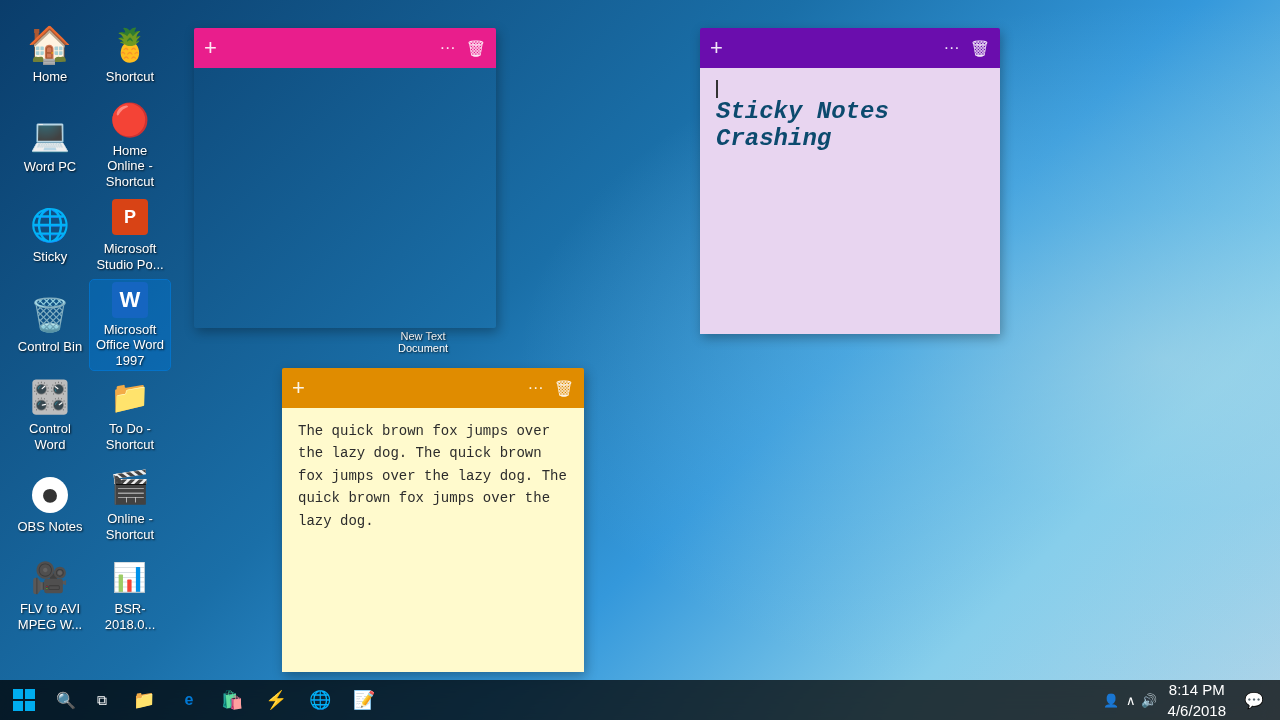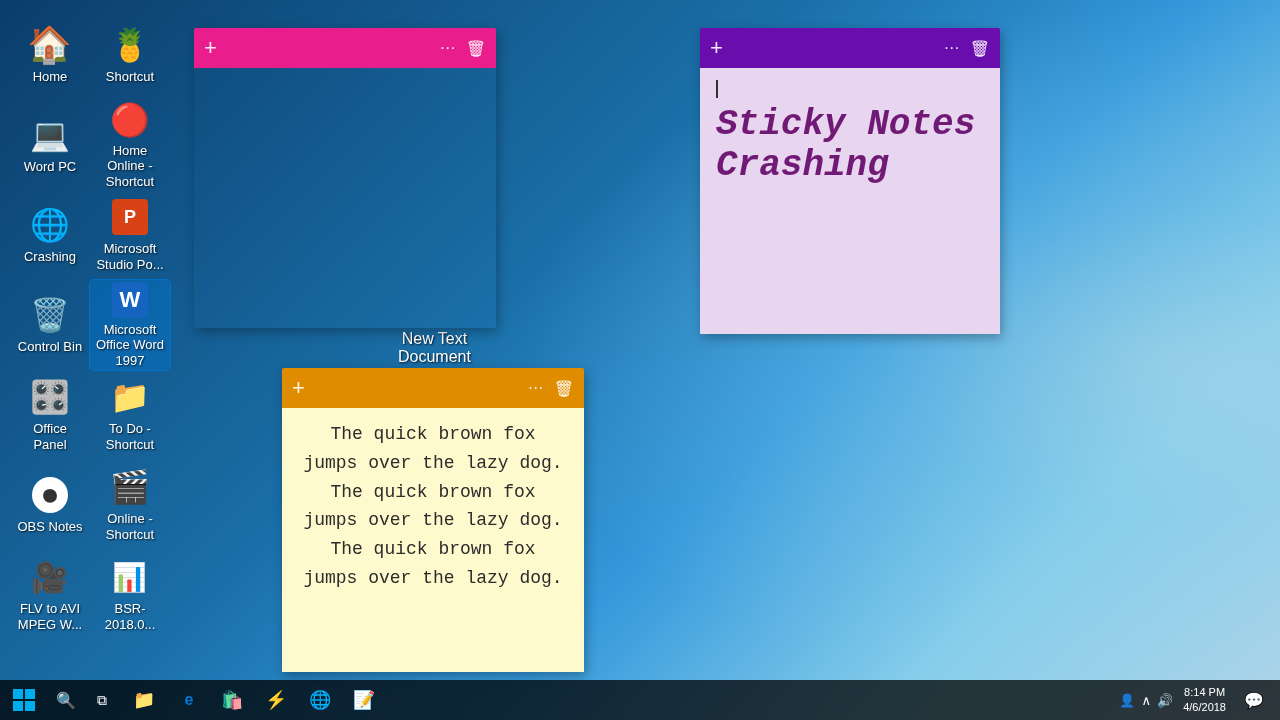"Sticky Notes Crashing" .purple-title { color: #701a75 -> #0c4a6e; font-size: 36px -> 24px; margin-top: 6px -> none }
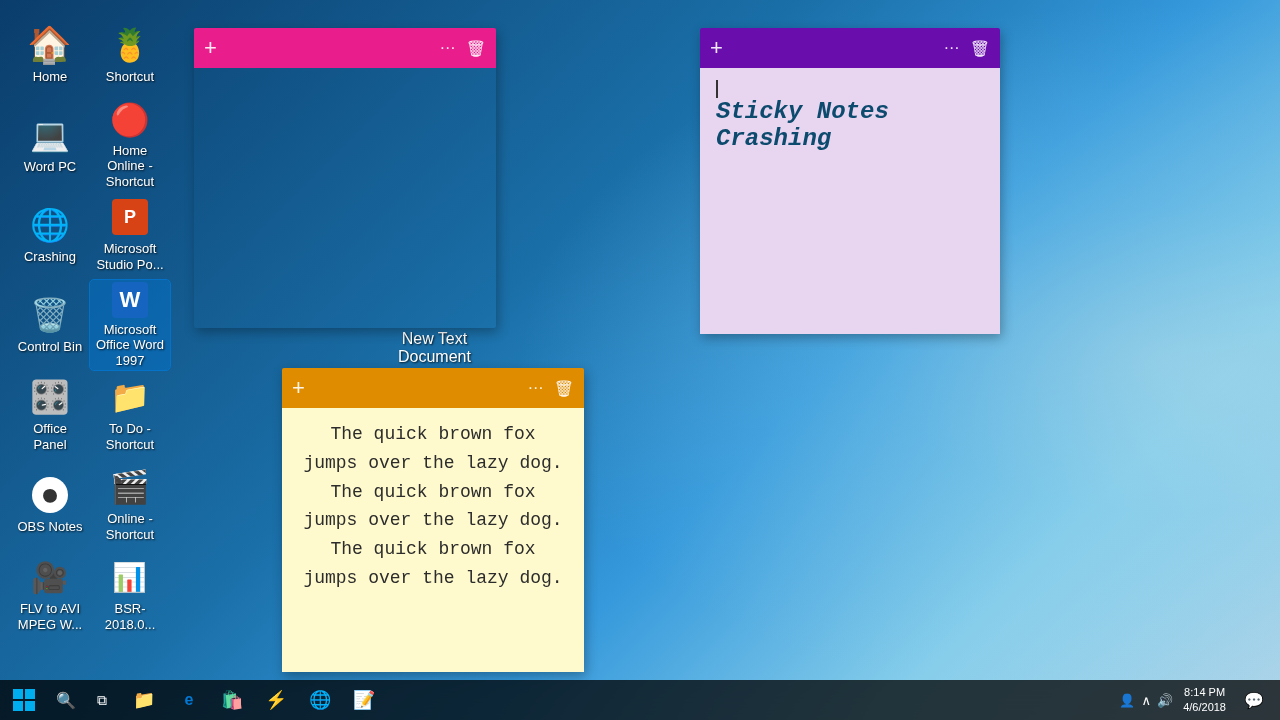"Crashing" div.icon-label { text: Crashing -> Sticky }
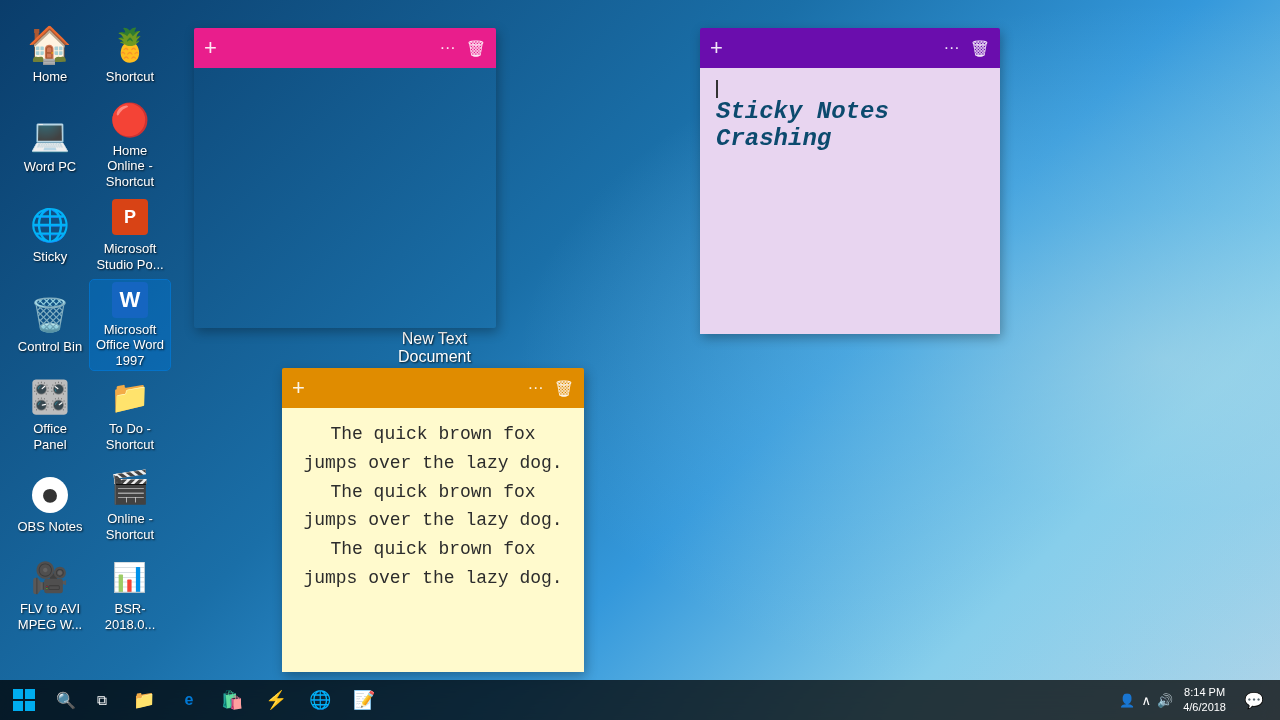"New Text" .new-text-doc { font-size: 16px -> 11px }
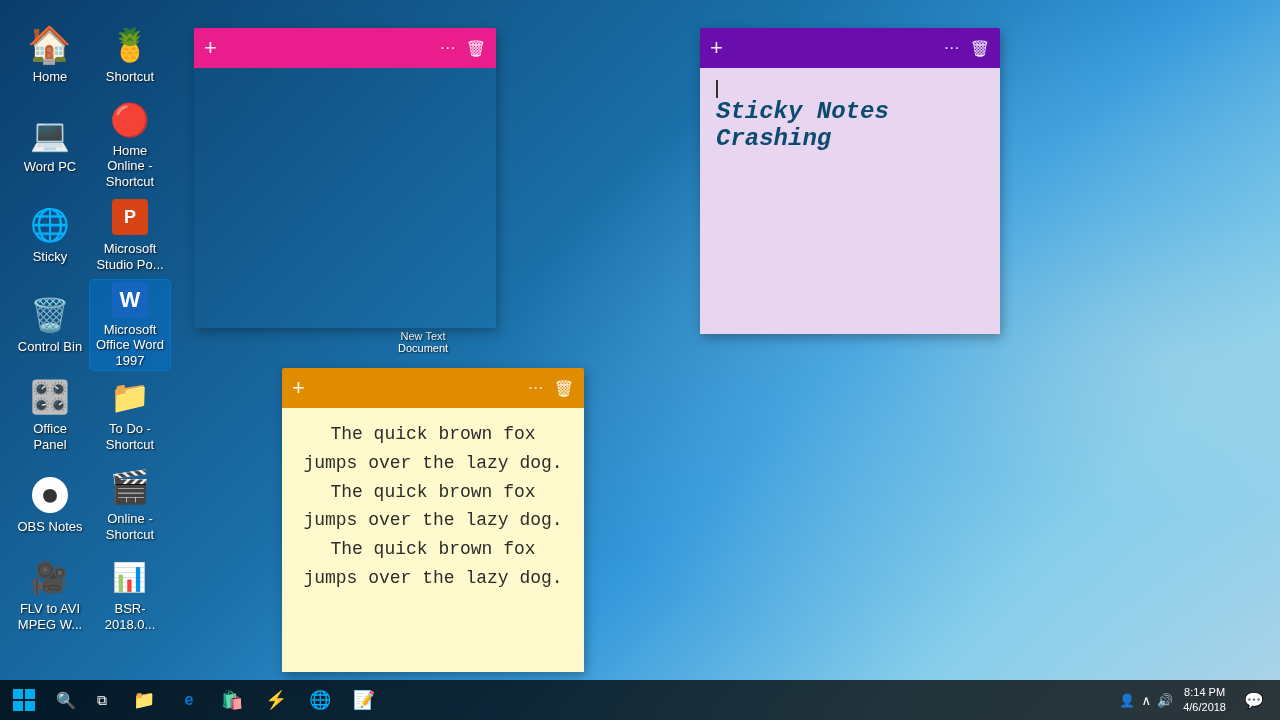"Office Panel" div.icon-label { text: Office Panel -> Control Word }
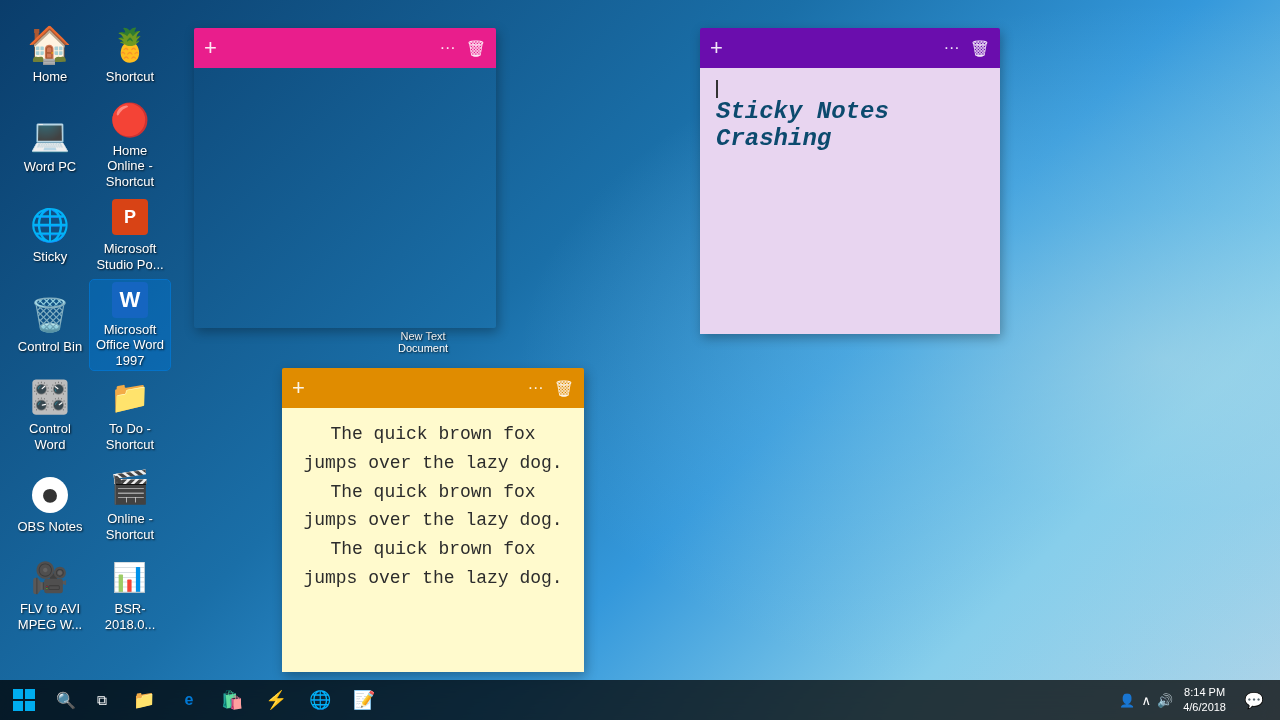"The quick brown fox jumps" .yellow-body-text { font-size: 18px -> 14px; text-align: center -> none }
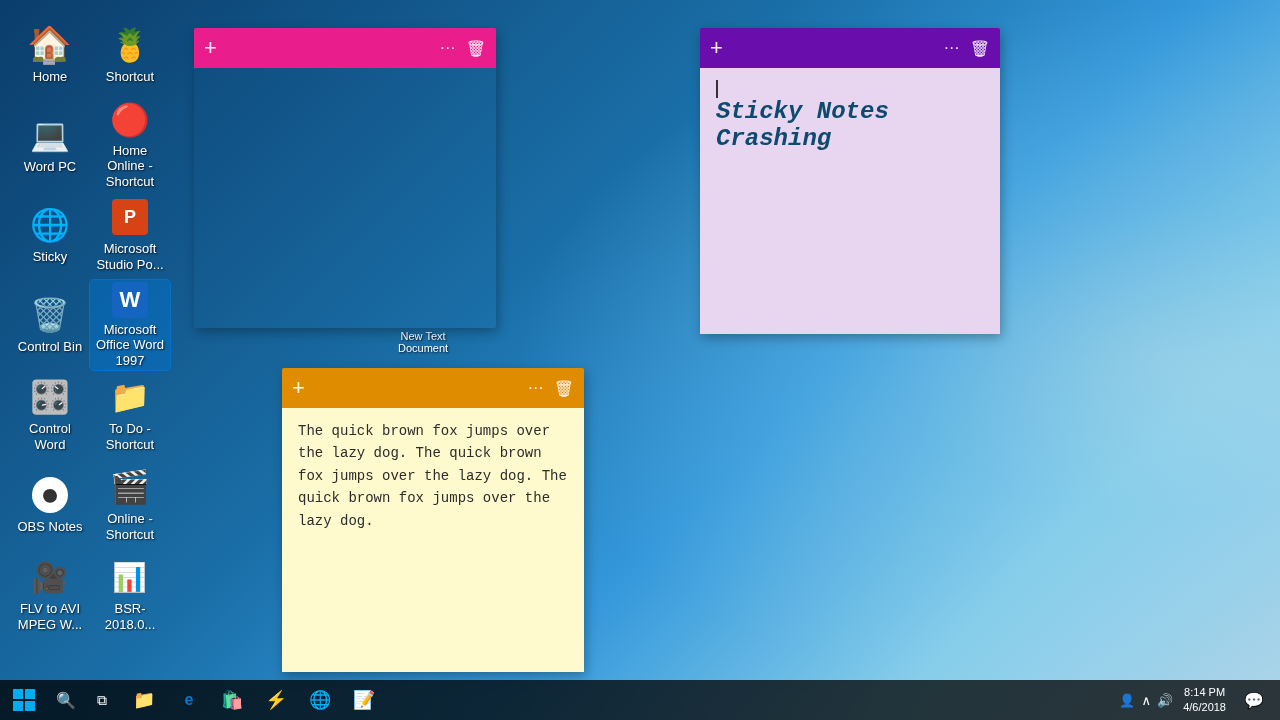"8:14 PM" .taskbar-time { font-size: 11px -> 15px }
